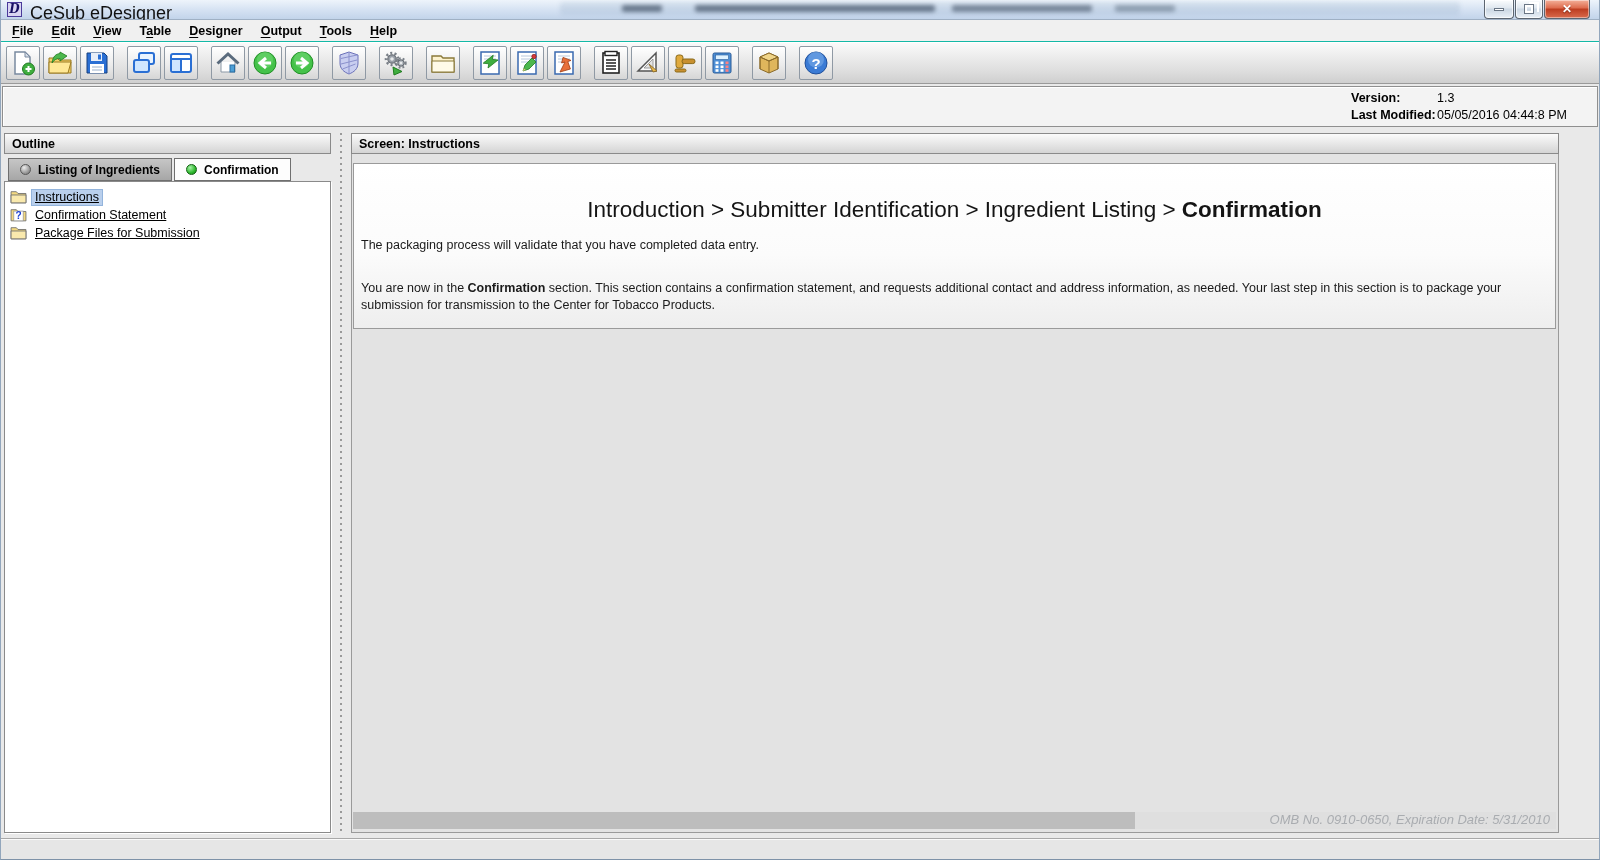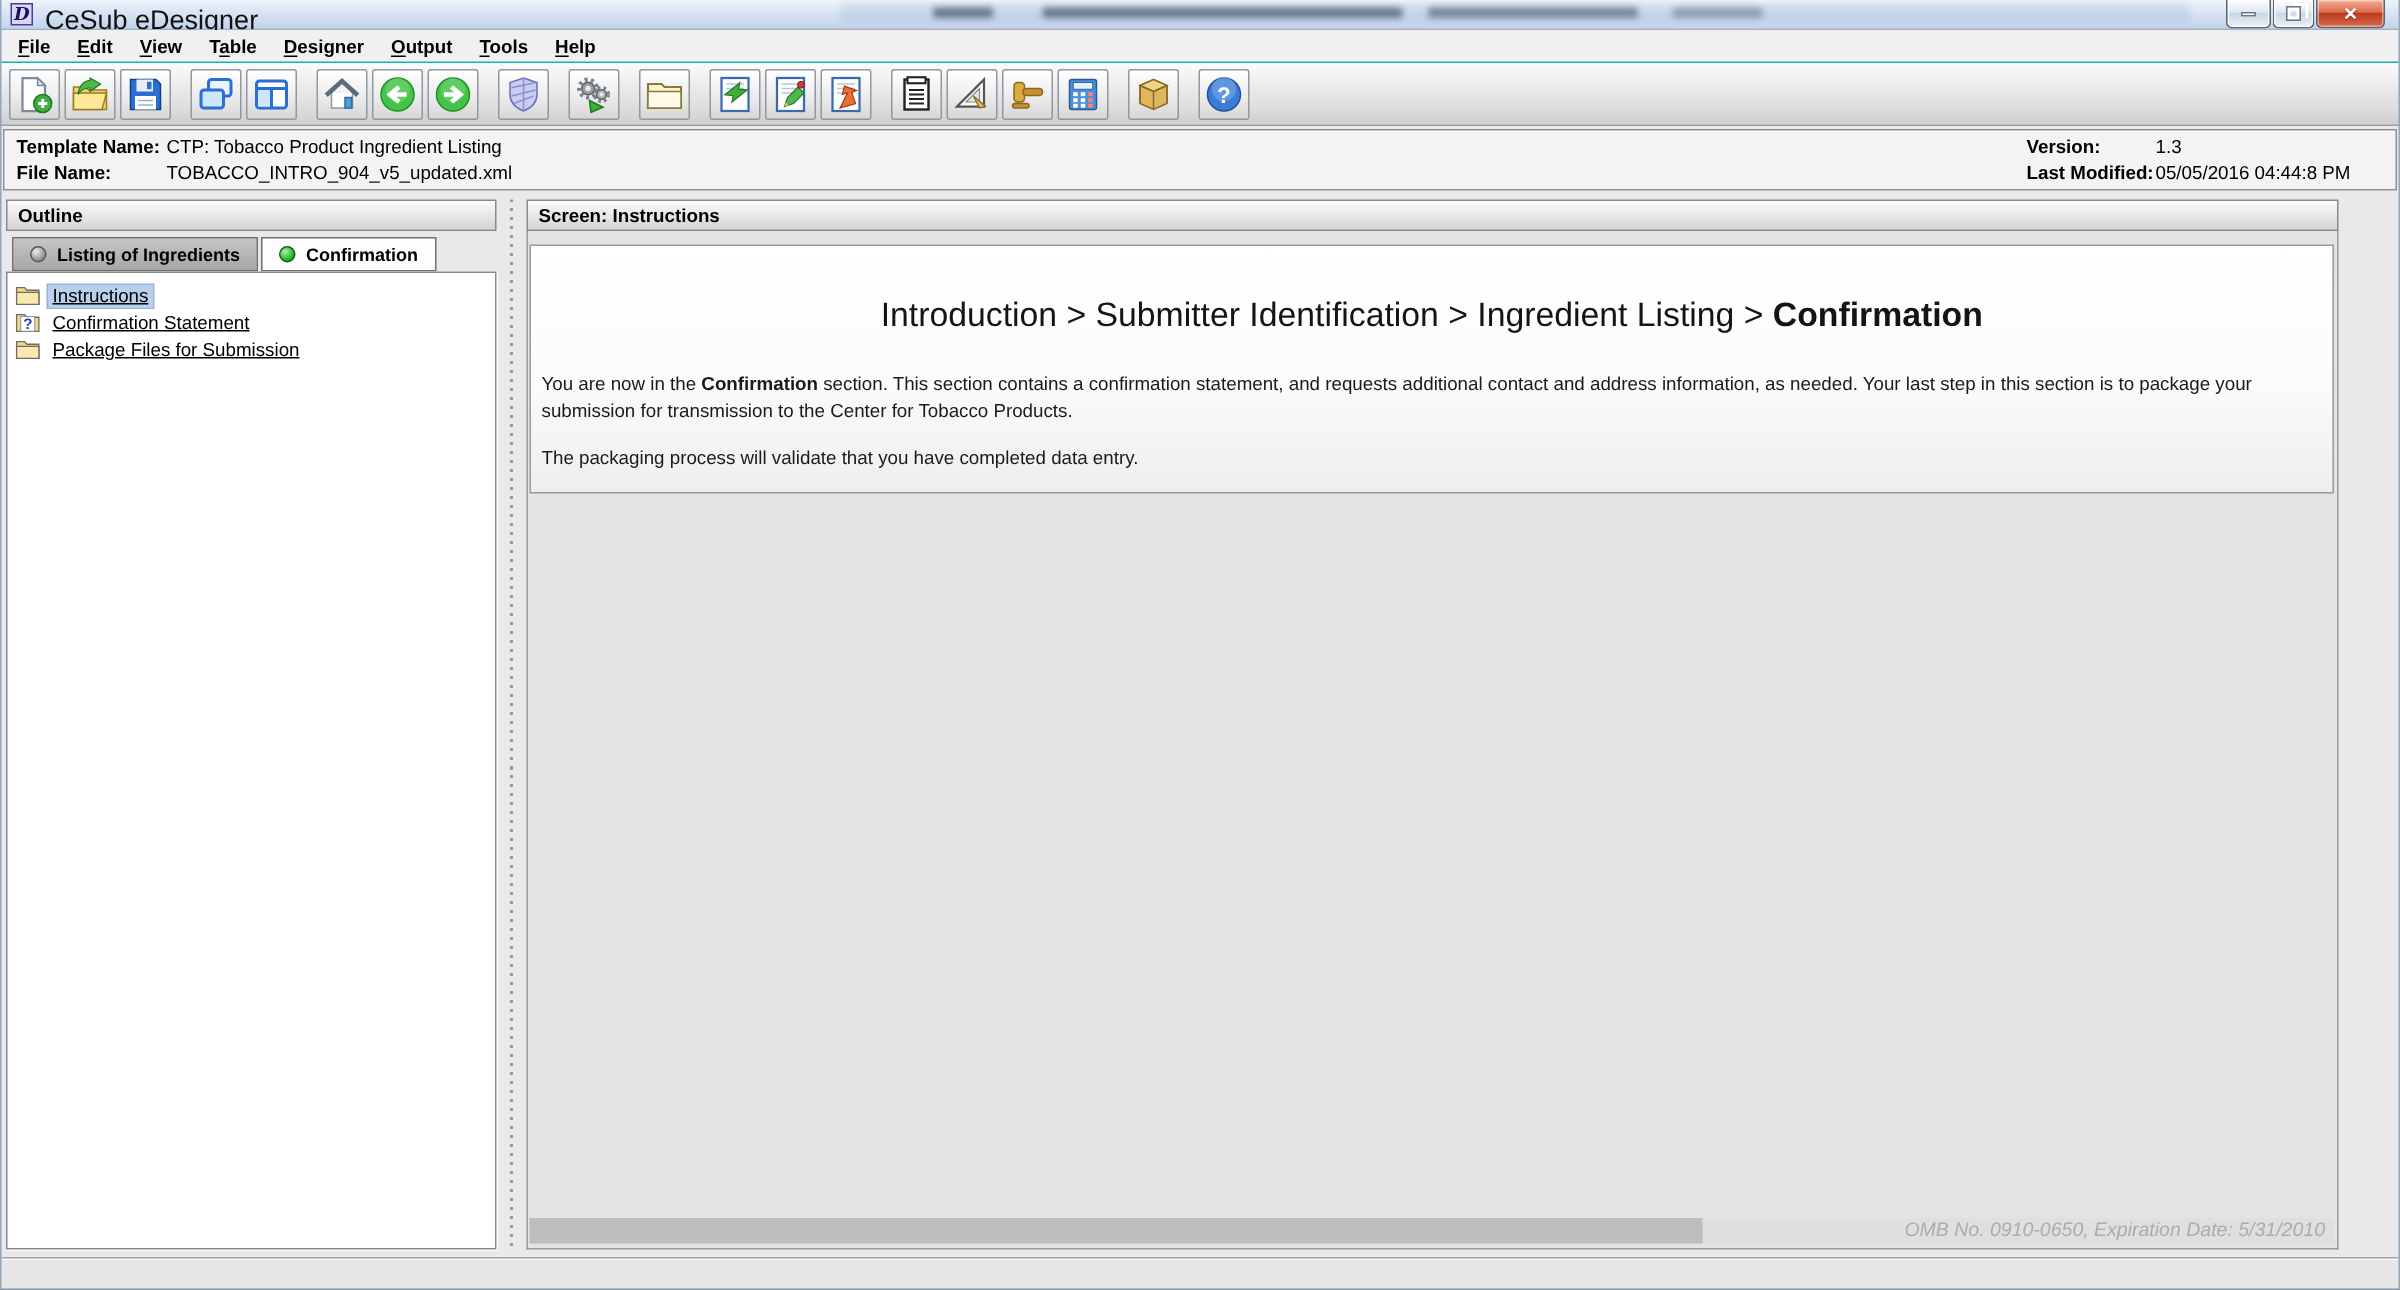"Template Name:" div.info-left { html: <div> <span>Template Name:</span> <span>CTP: Tobacco Product Ingredient Listing</span> <span>File Name:</span> <span>TOBACCO_INTRO_904_v5_updated.xml</span> </div> -> none }
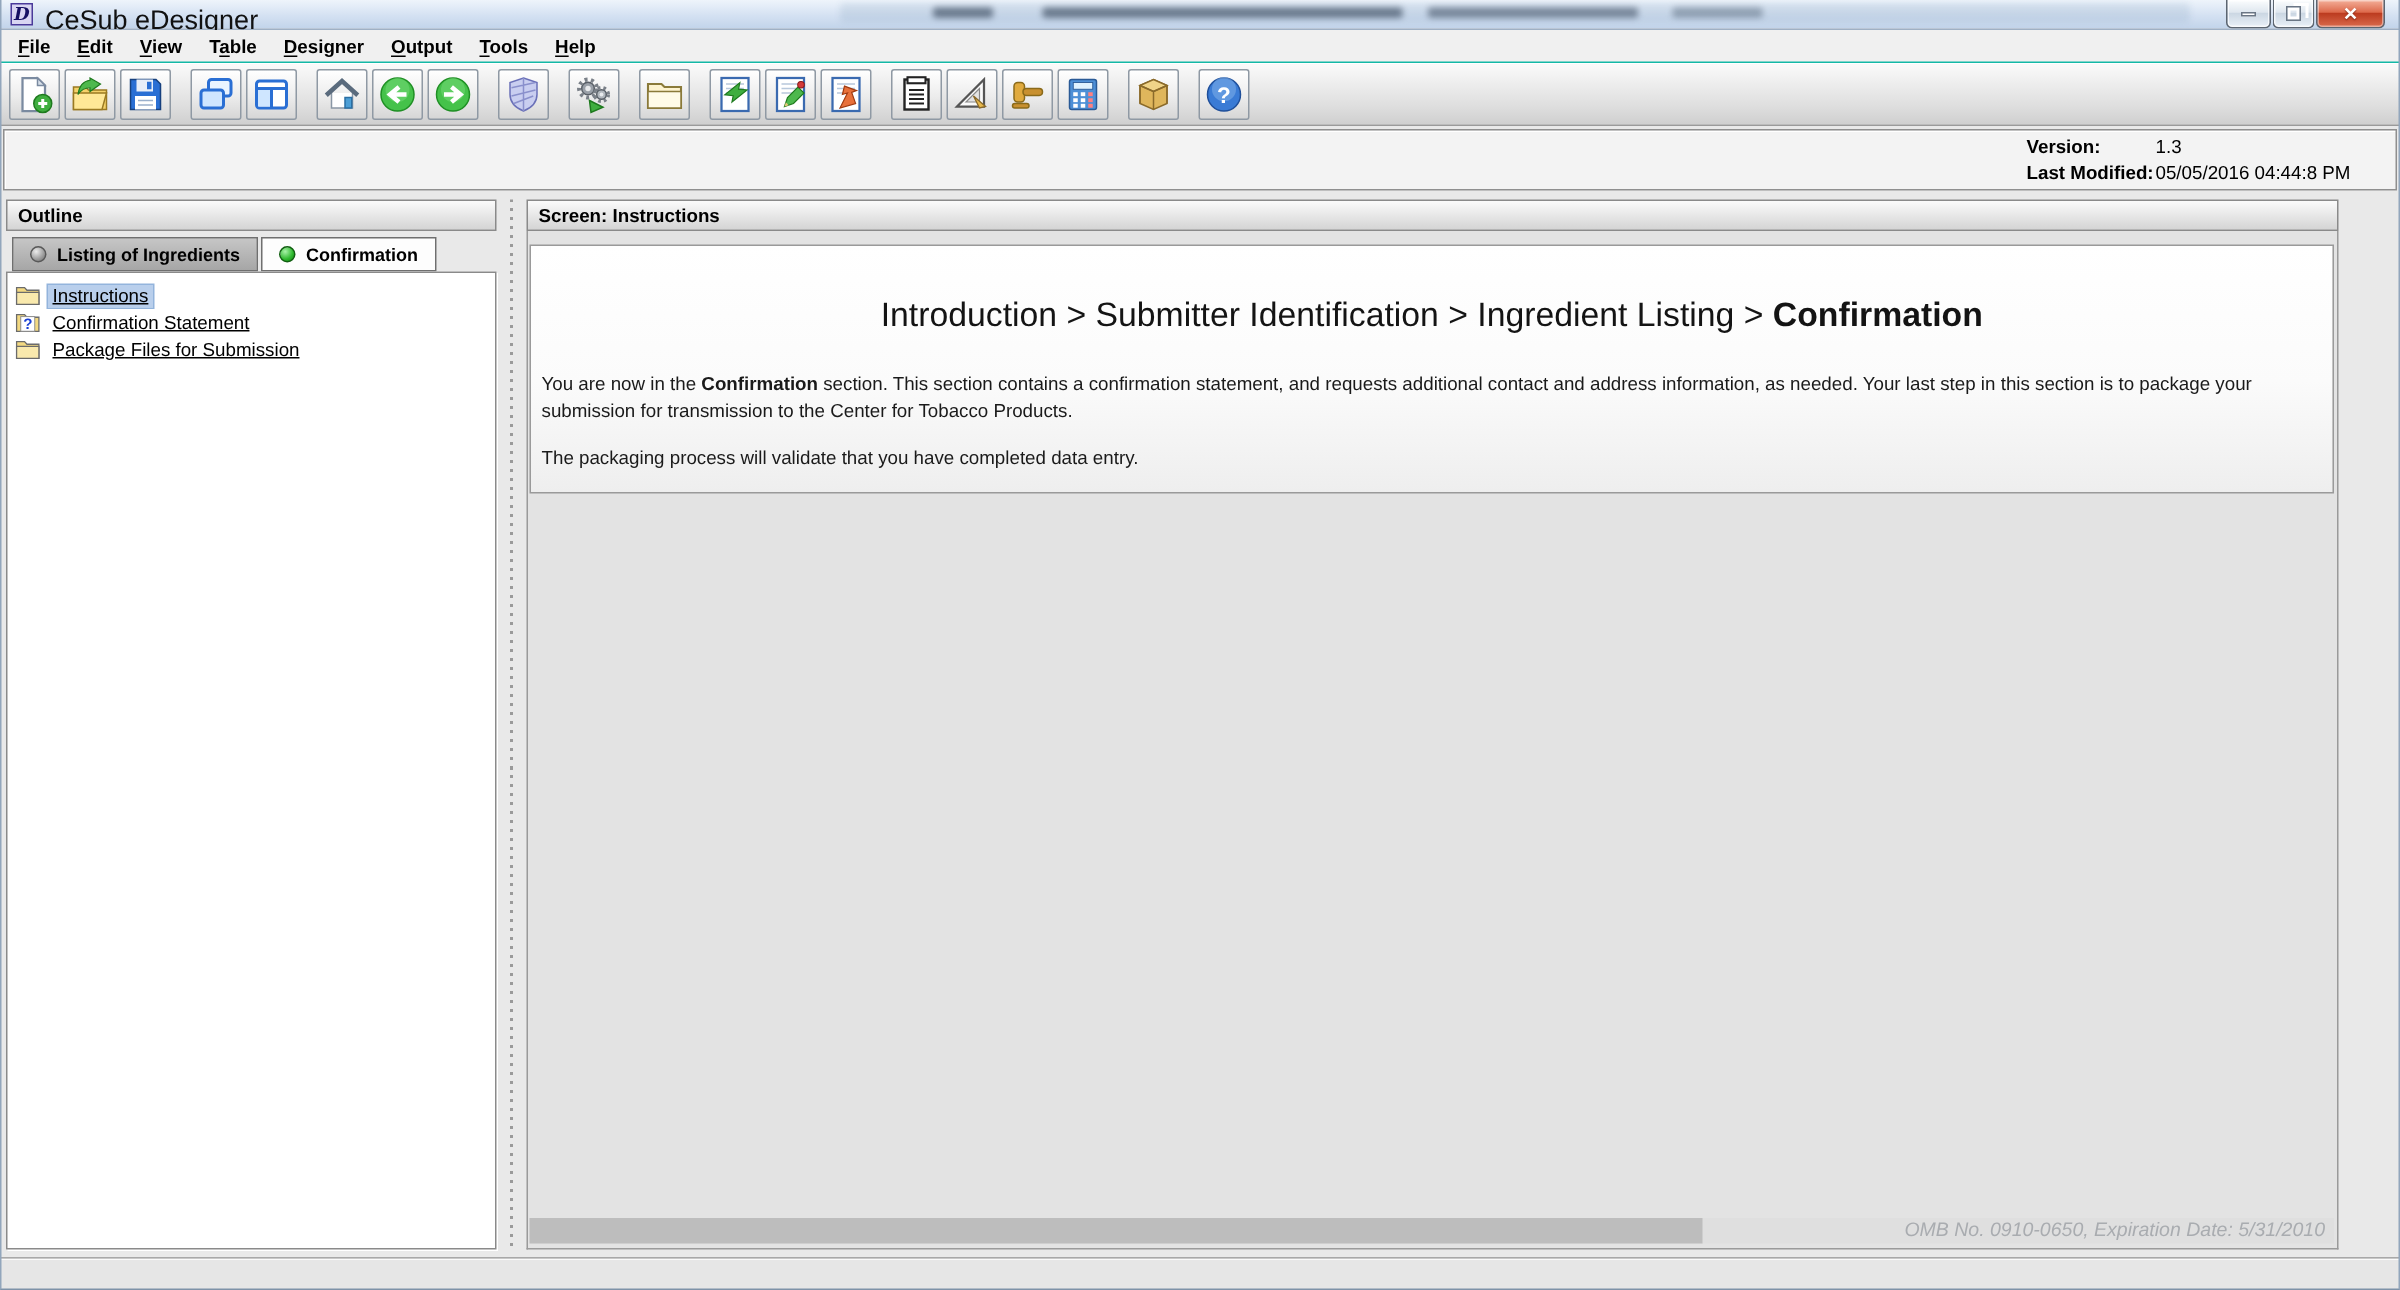"You are now in the" div.body-text { order: before "The packaging process will validate" -> after "The packaging process will validate" }
